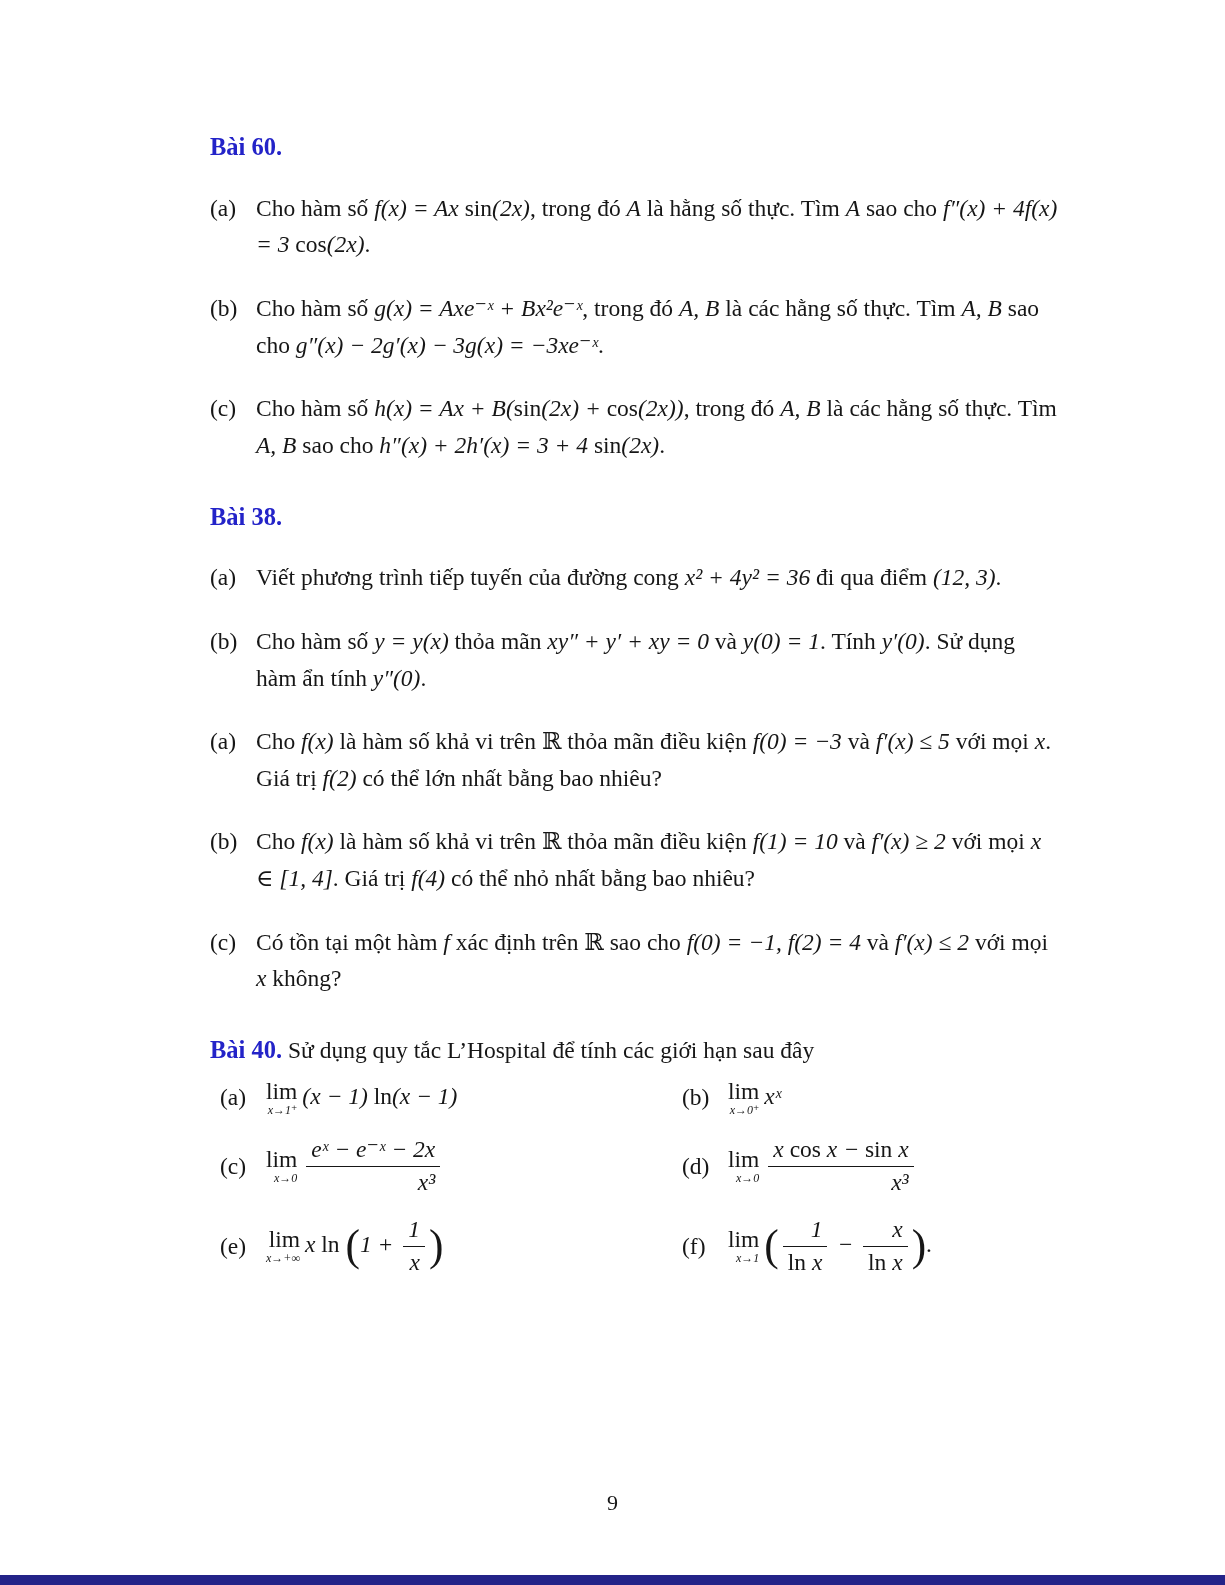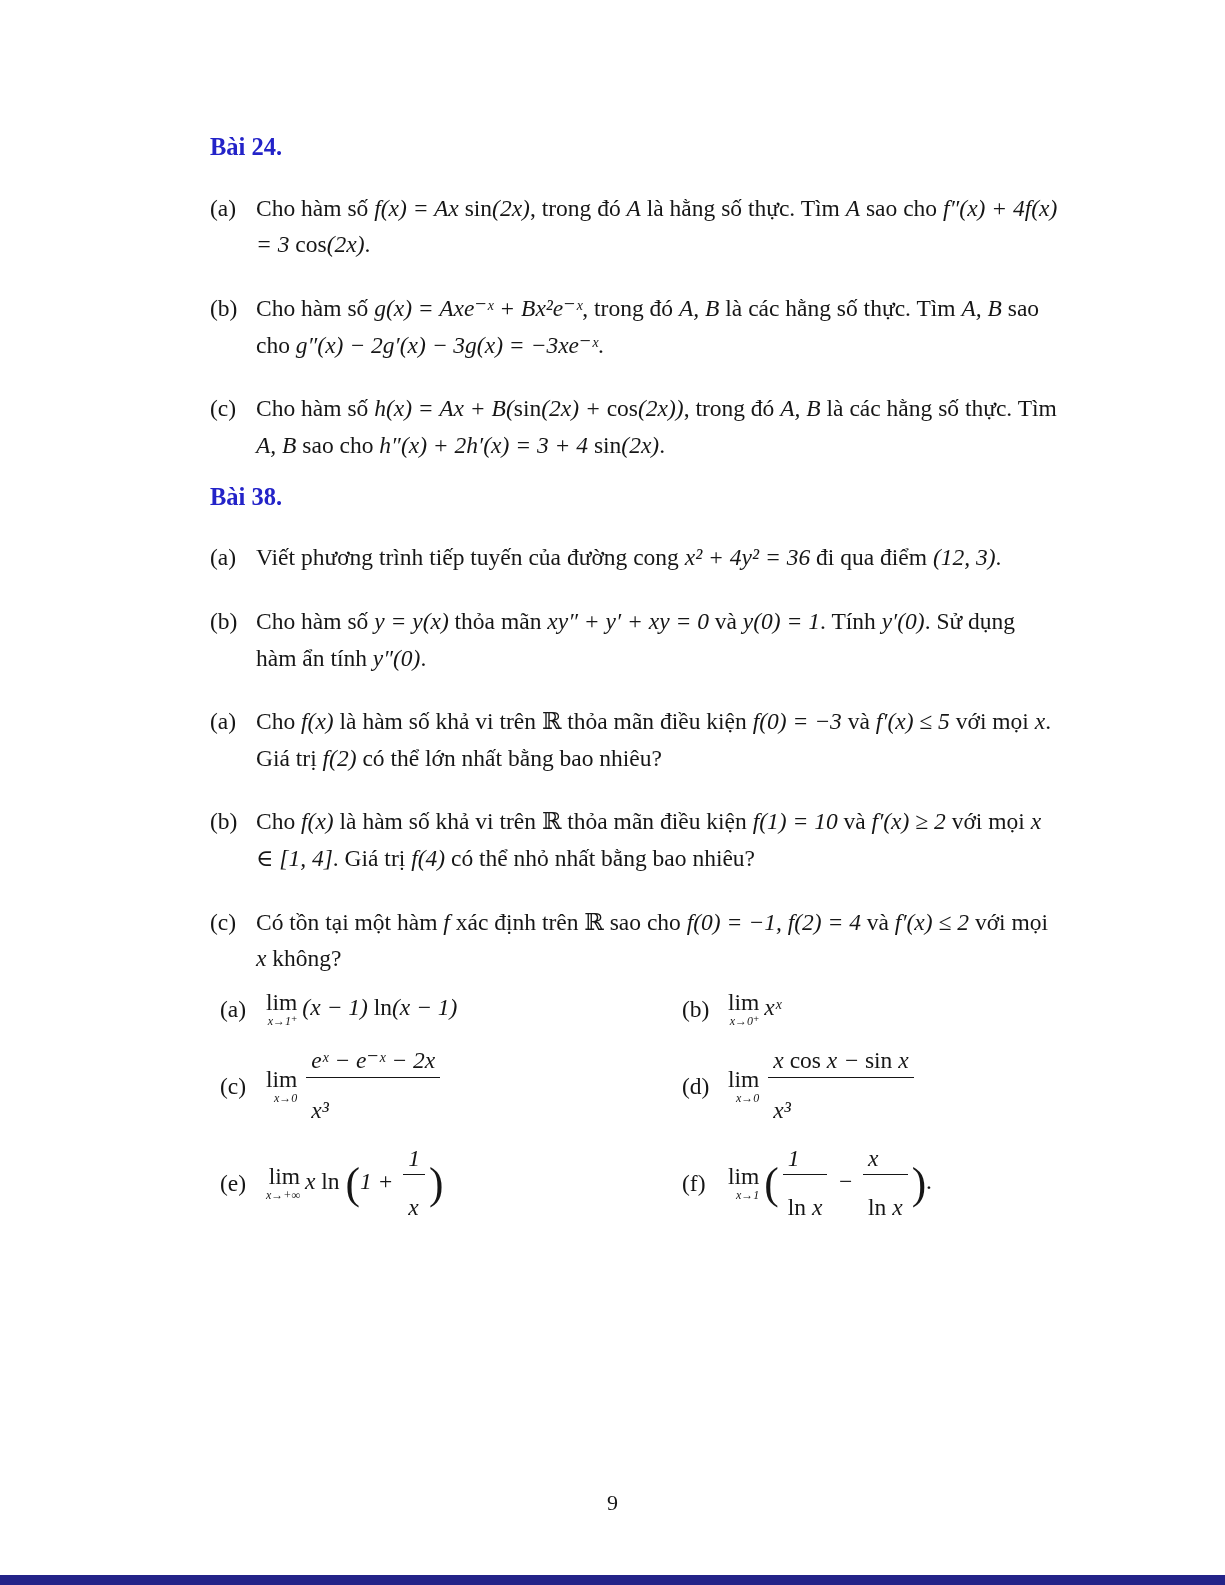"Bài 24." span.section-heading { text: 24 -> 60 }
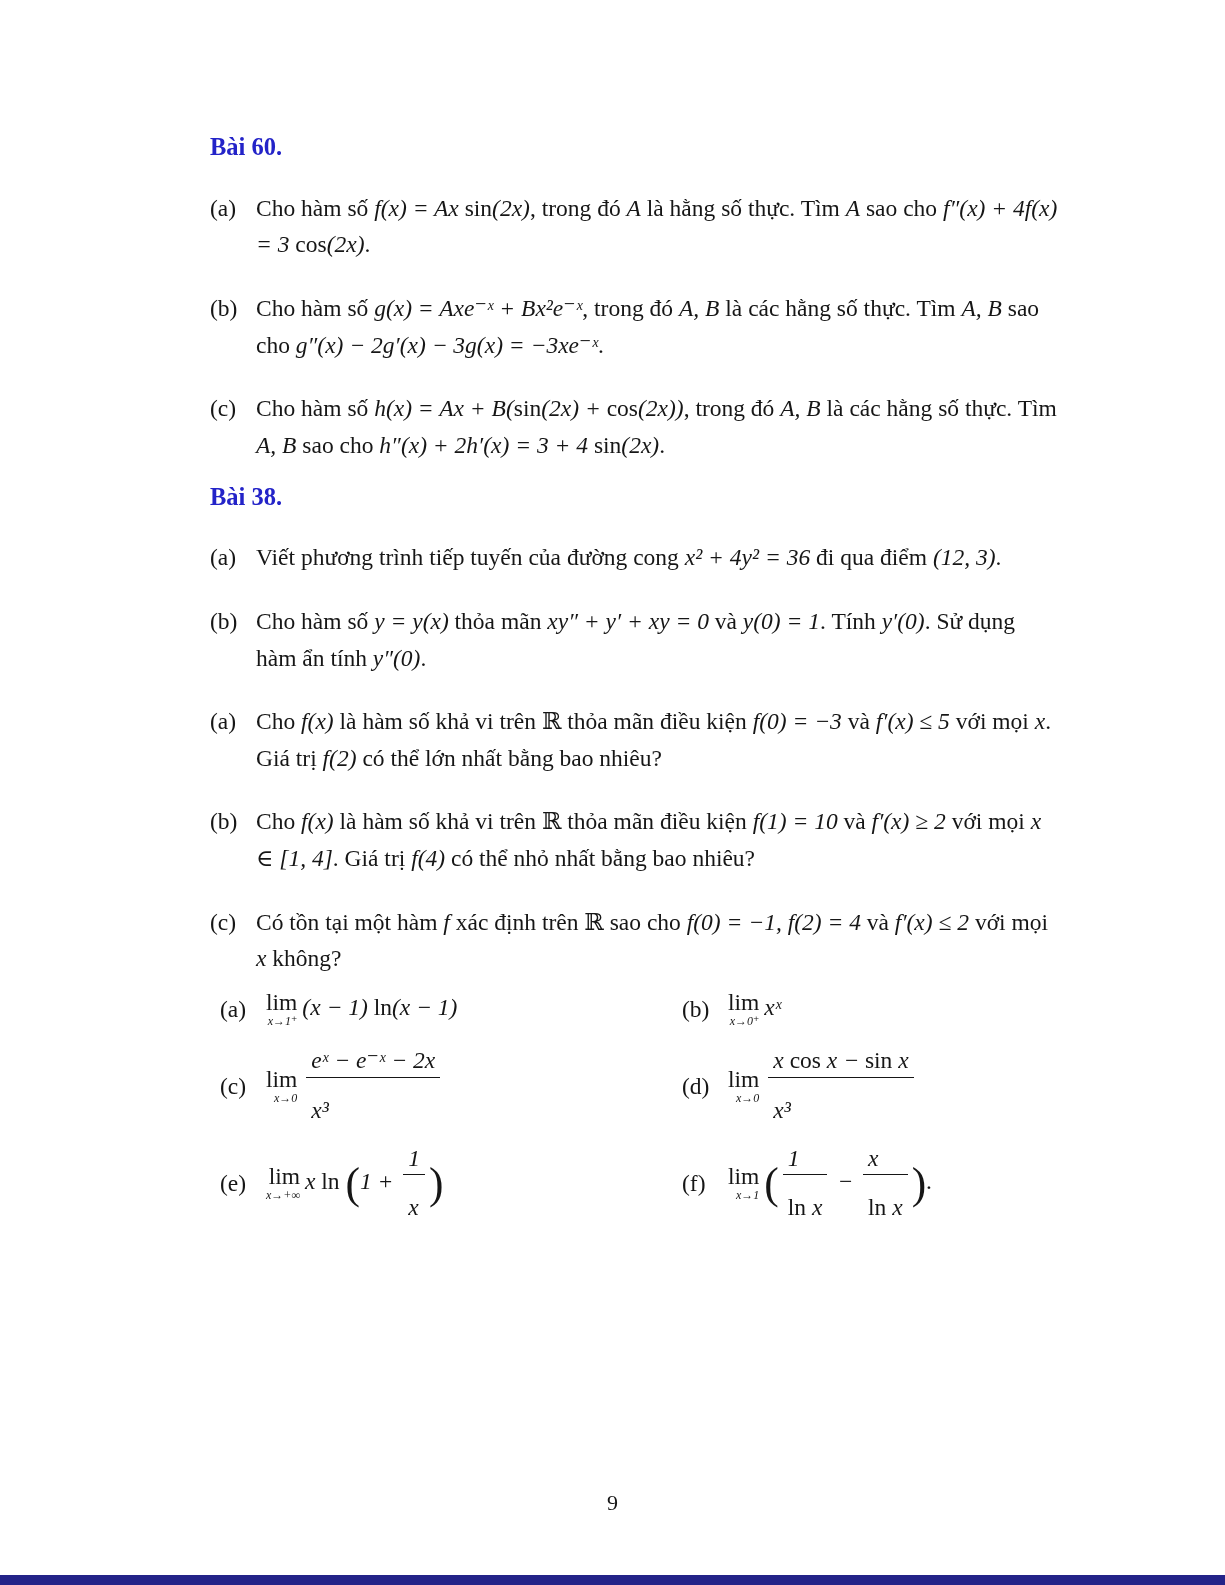"Bài 38." .heading-line { margin-top: 18px -> 38px }
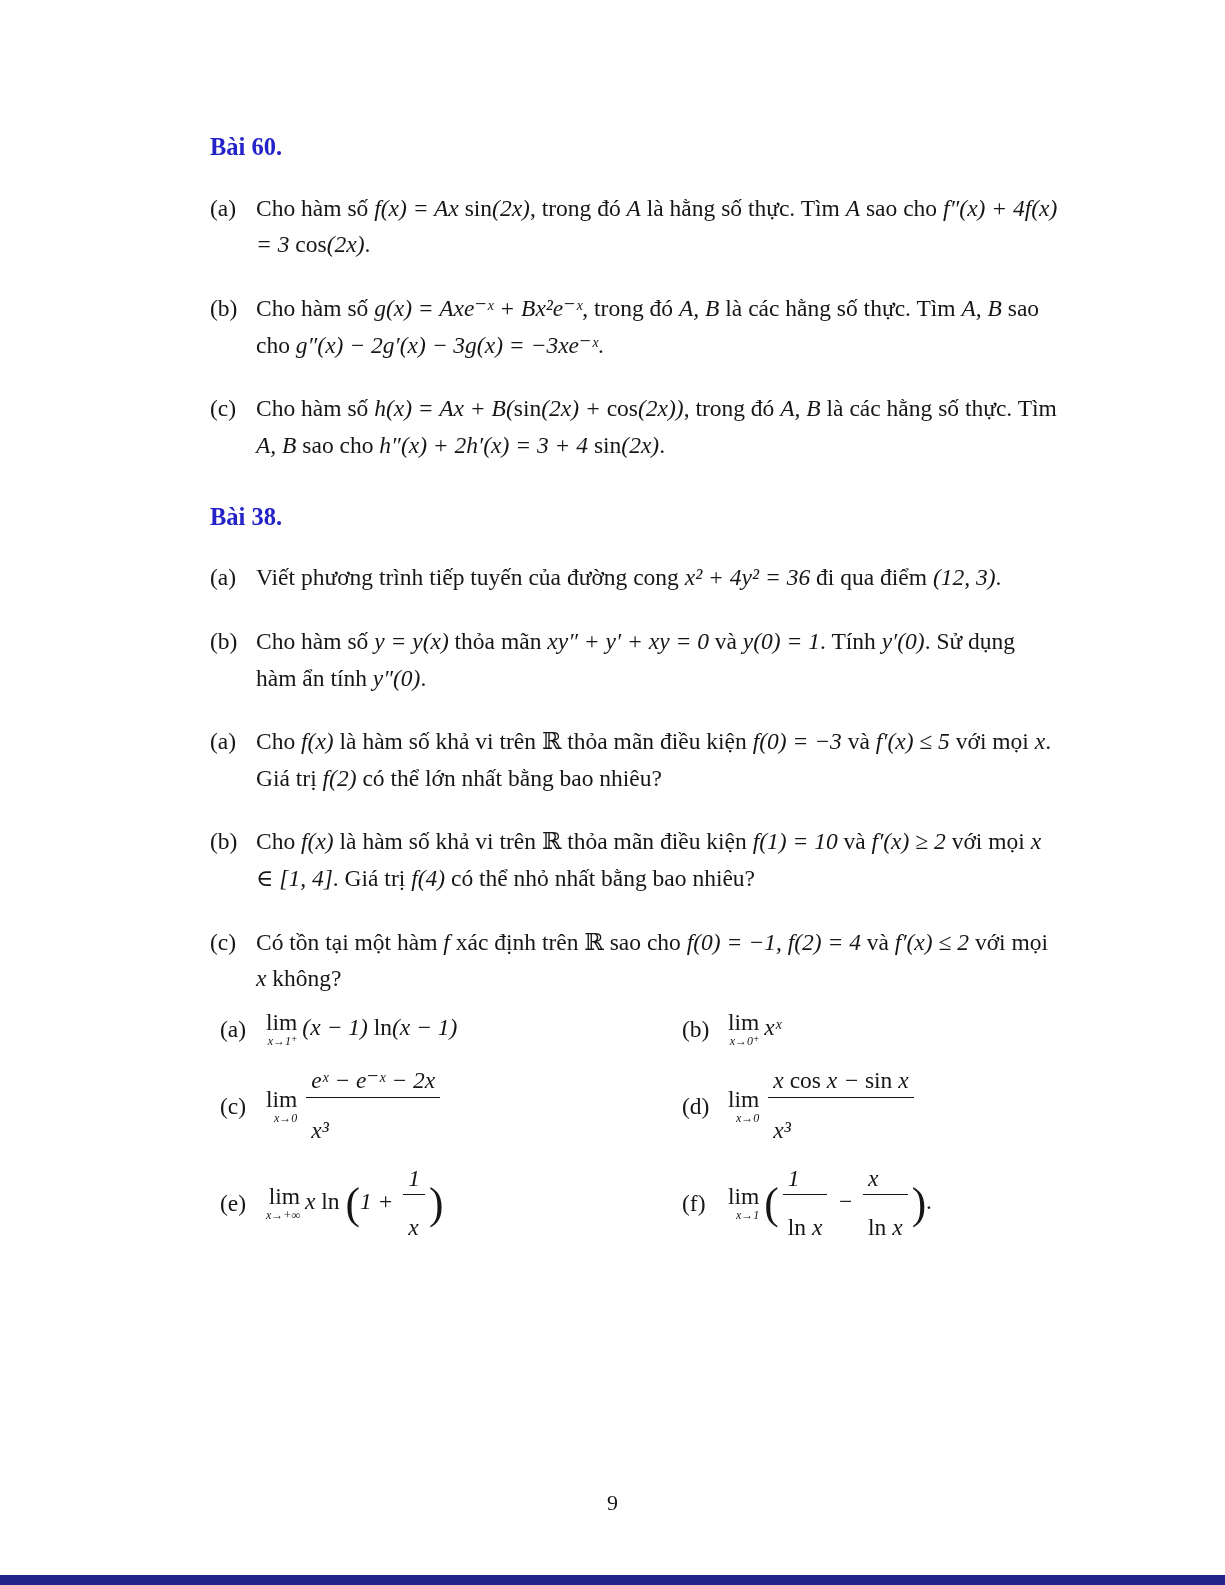"Bài 40. Sử dụng quy" div.heading-line { html: none -> <div><span>Bài 40.</span><span> Sử dụng quy tắc L’Hospital để tính các giới hạn sau đây</span></div> }
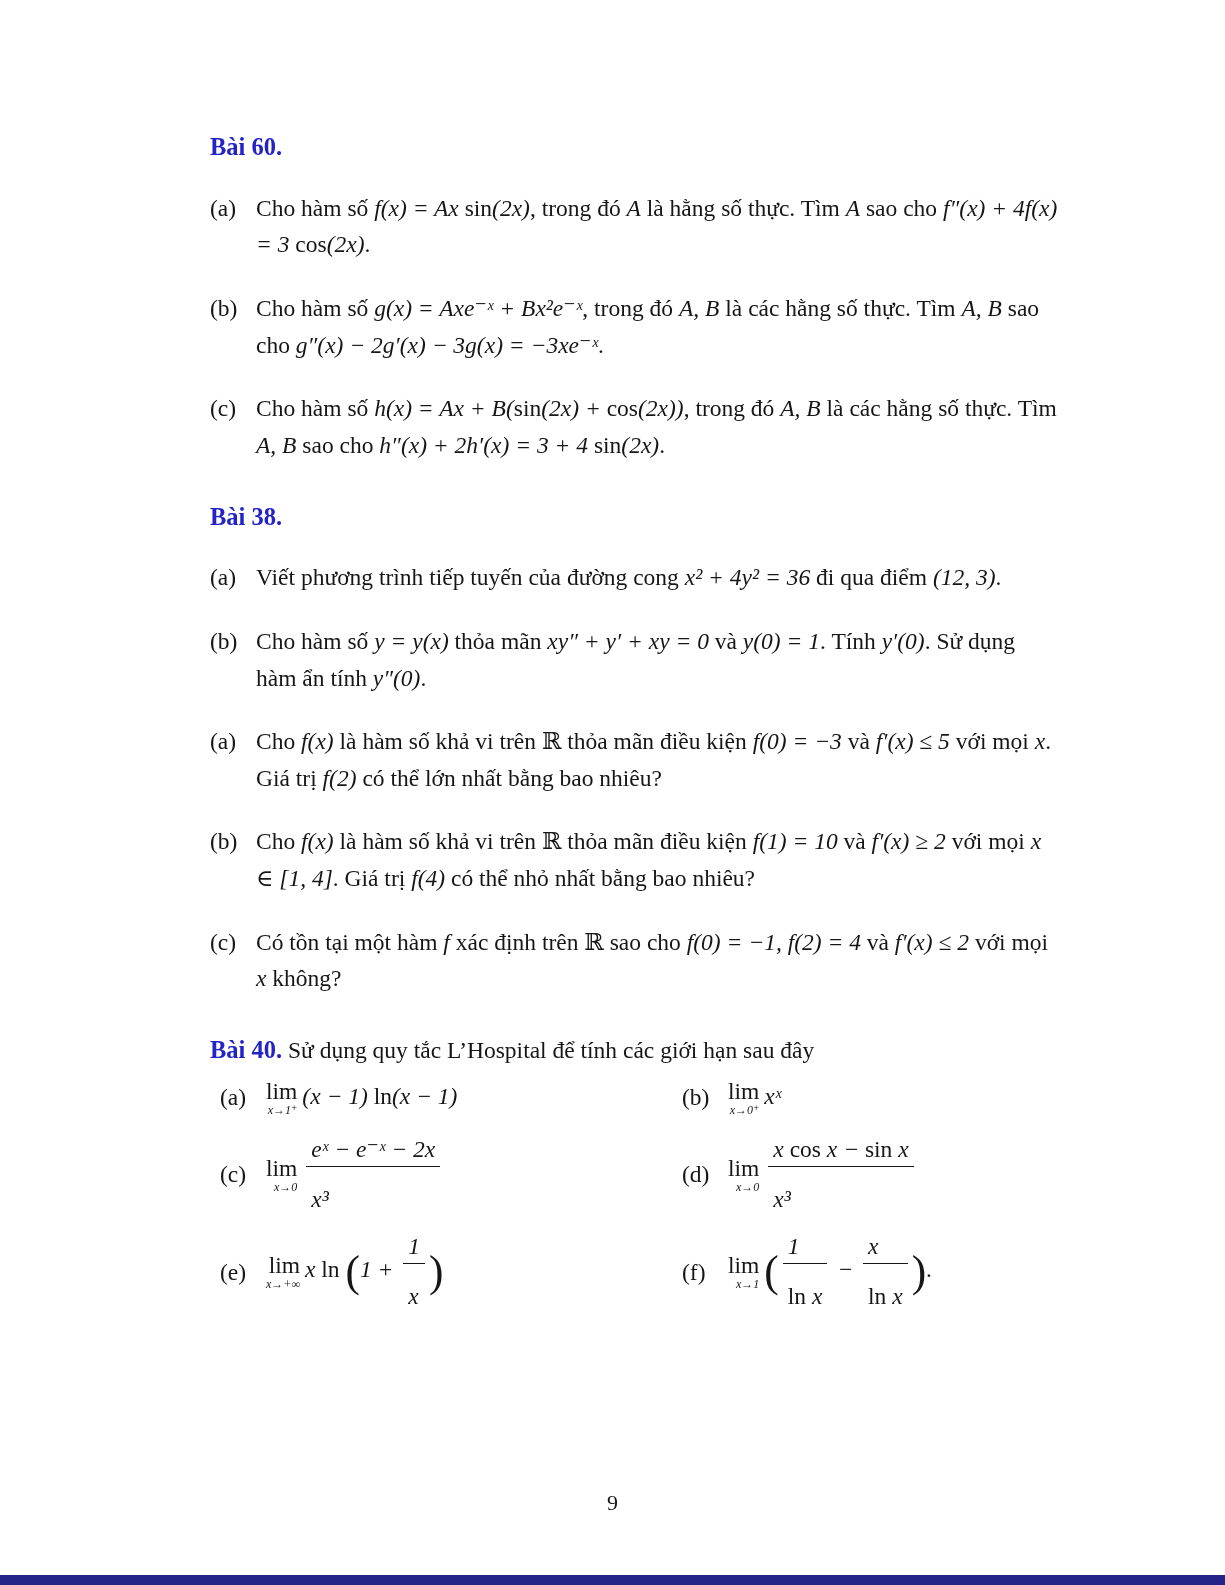"eˣ − e⁻ˣ − 2x" .seg-frac { gap: 17px -> none; text-align: left -> right }
